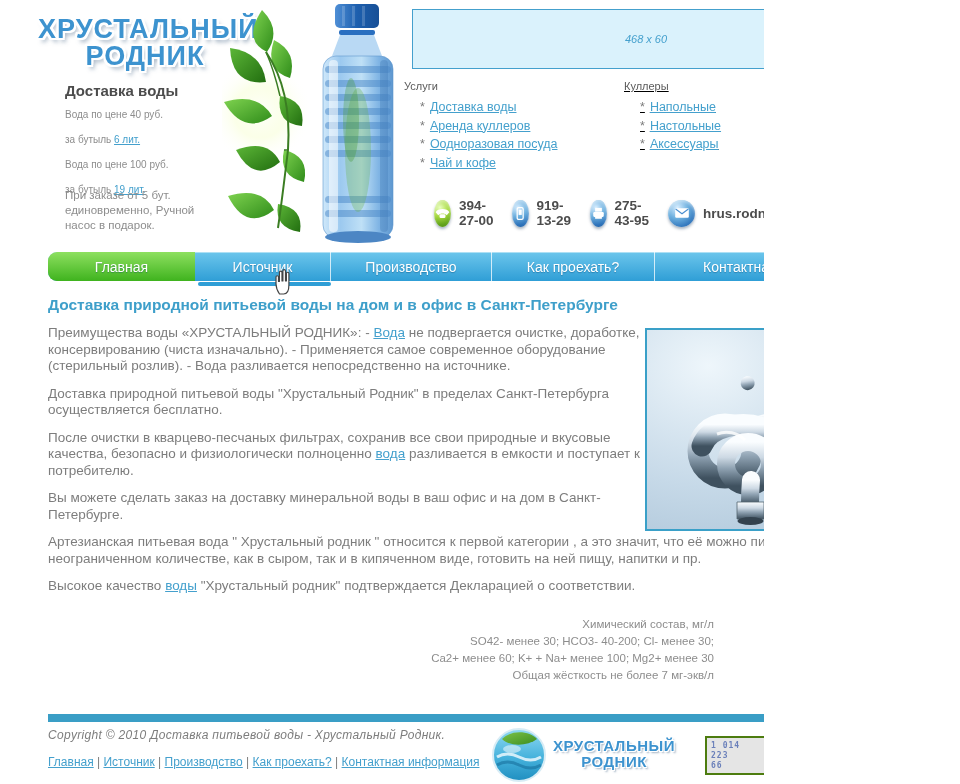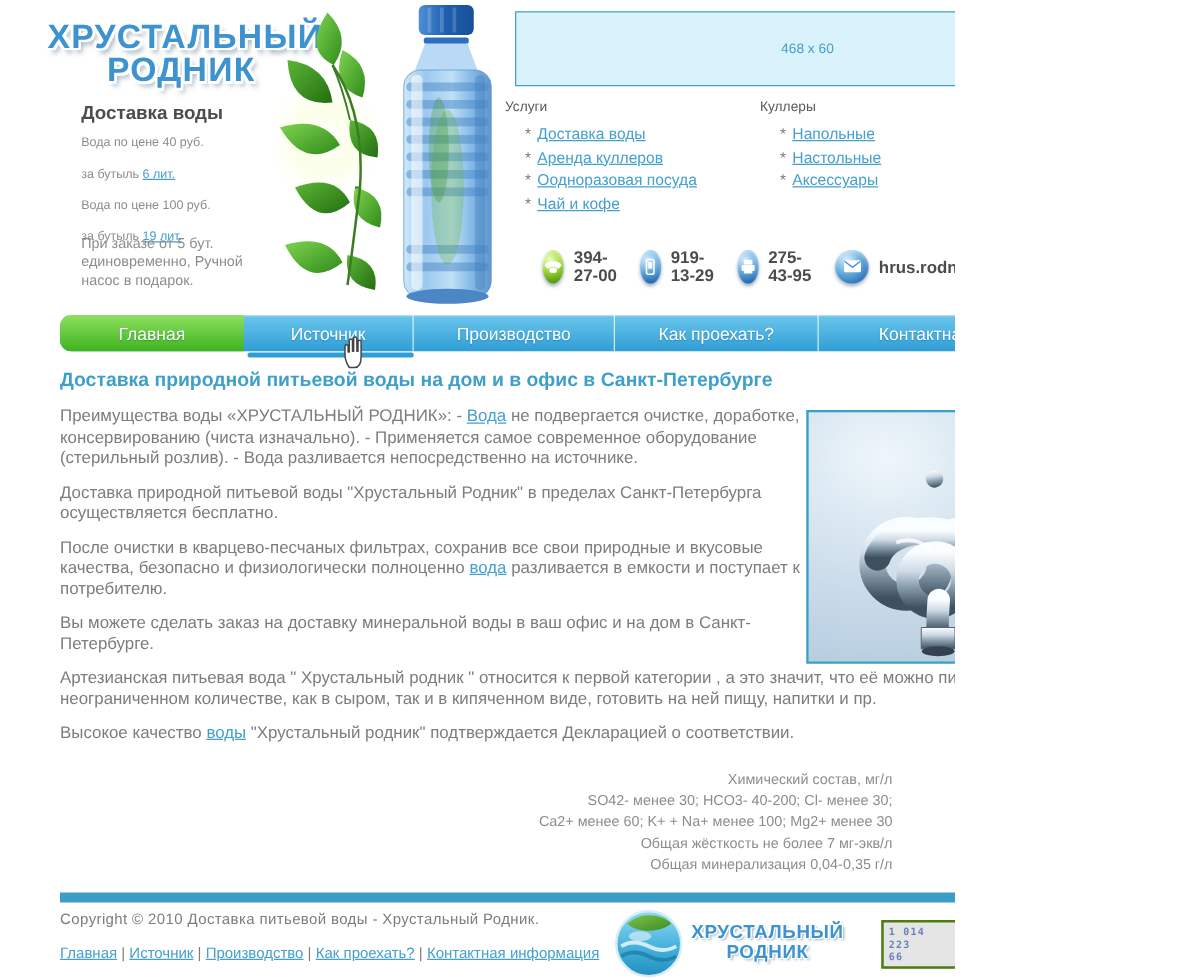"468 x 60" .banner { font-style: none -> italic }
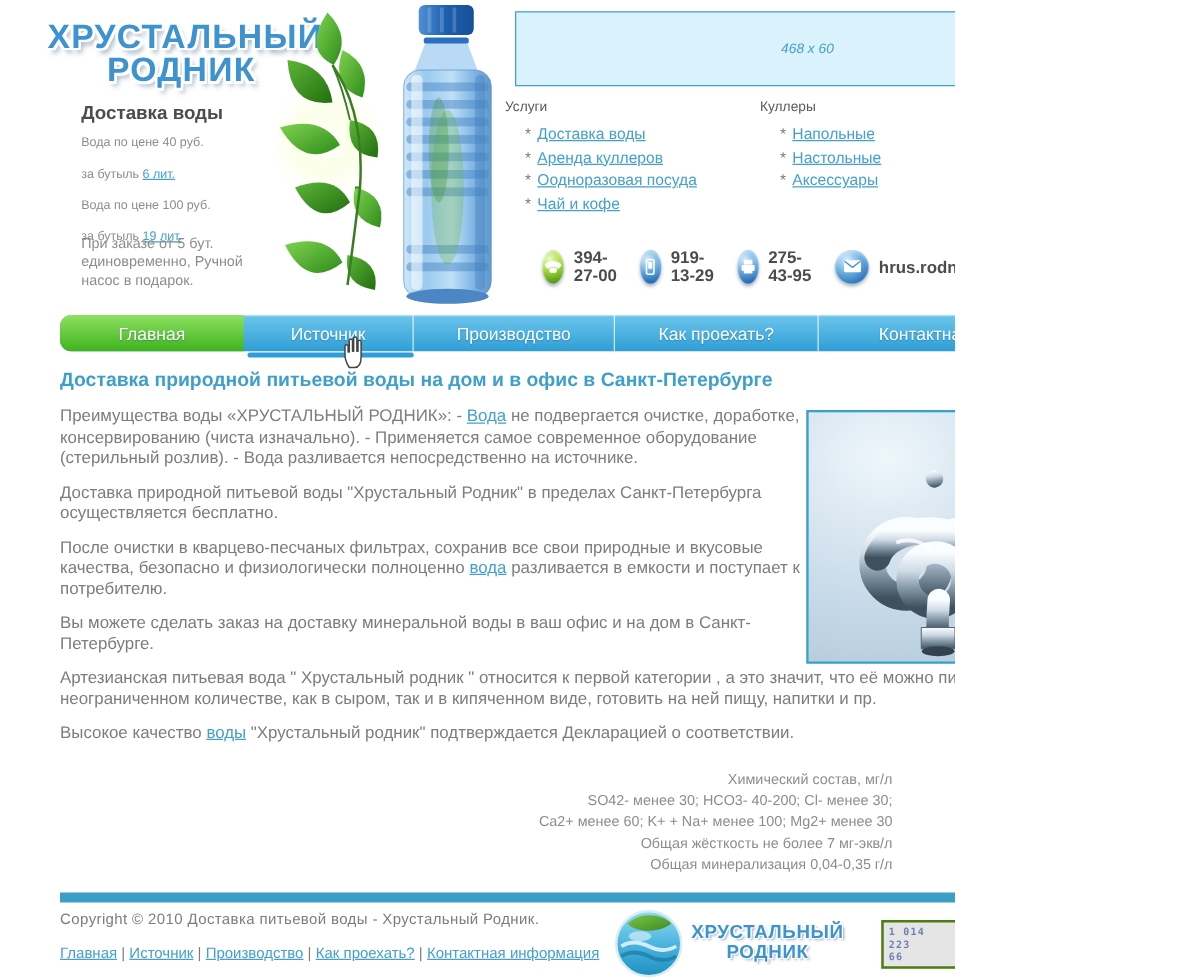"Куллеры" .coolers { left: 608px -> 624px; text-decoration: none -> underline }
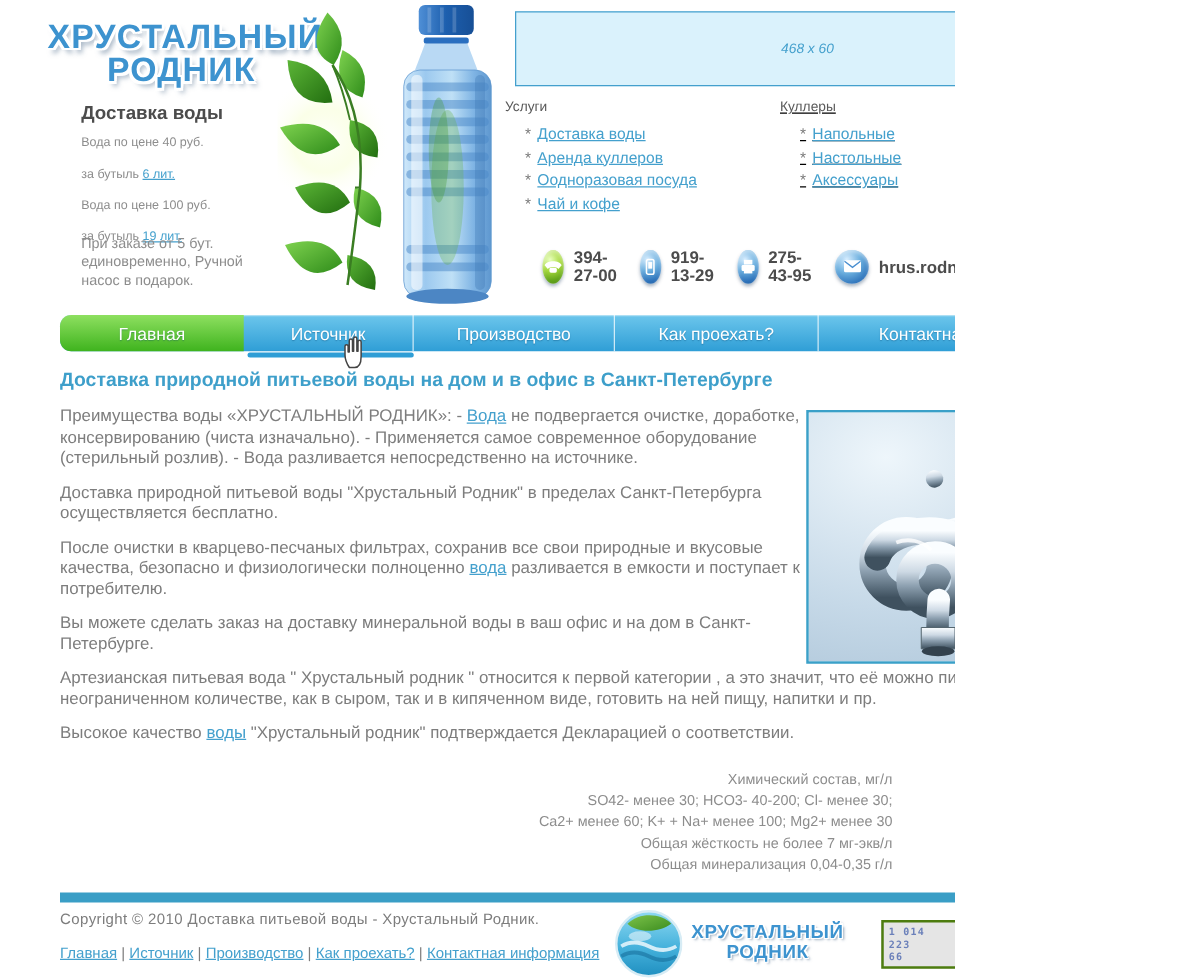"Общая минерализация 0,04-0,35 г/л" div { html: <div>Общая минерализация 0,04-0,35 г/л</div> -> none }
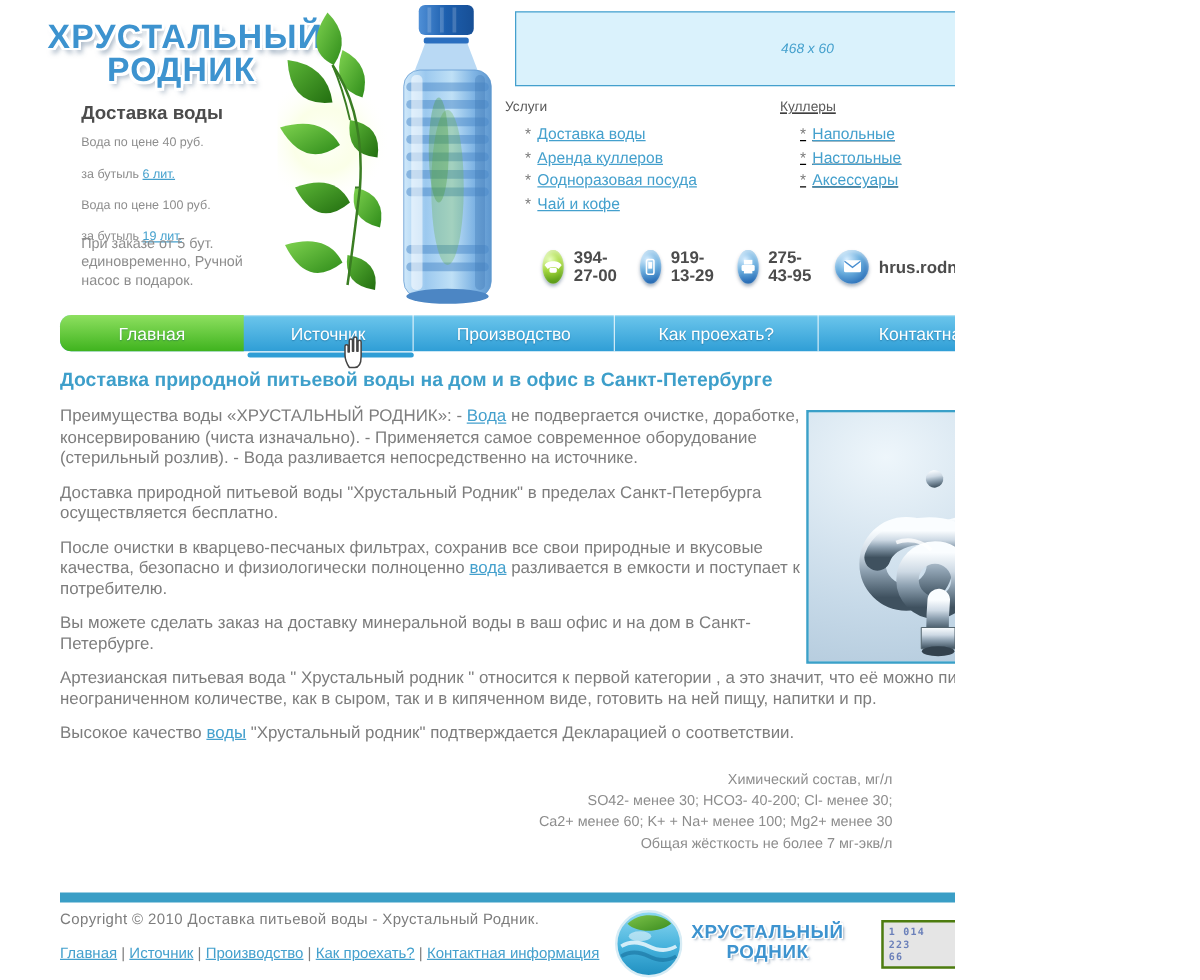"Copyright © 2010 Доставка питьевой" .copyright { font-style: none -> italic }
